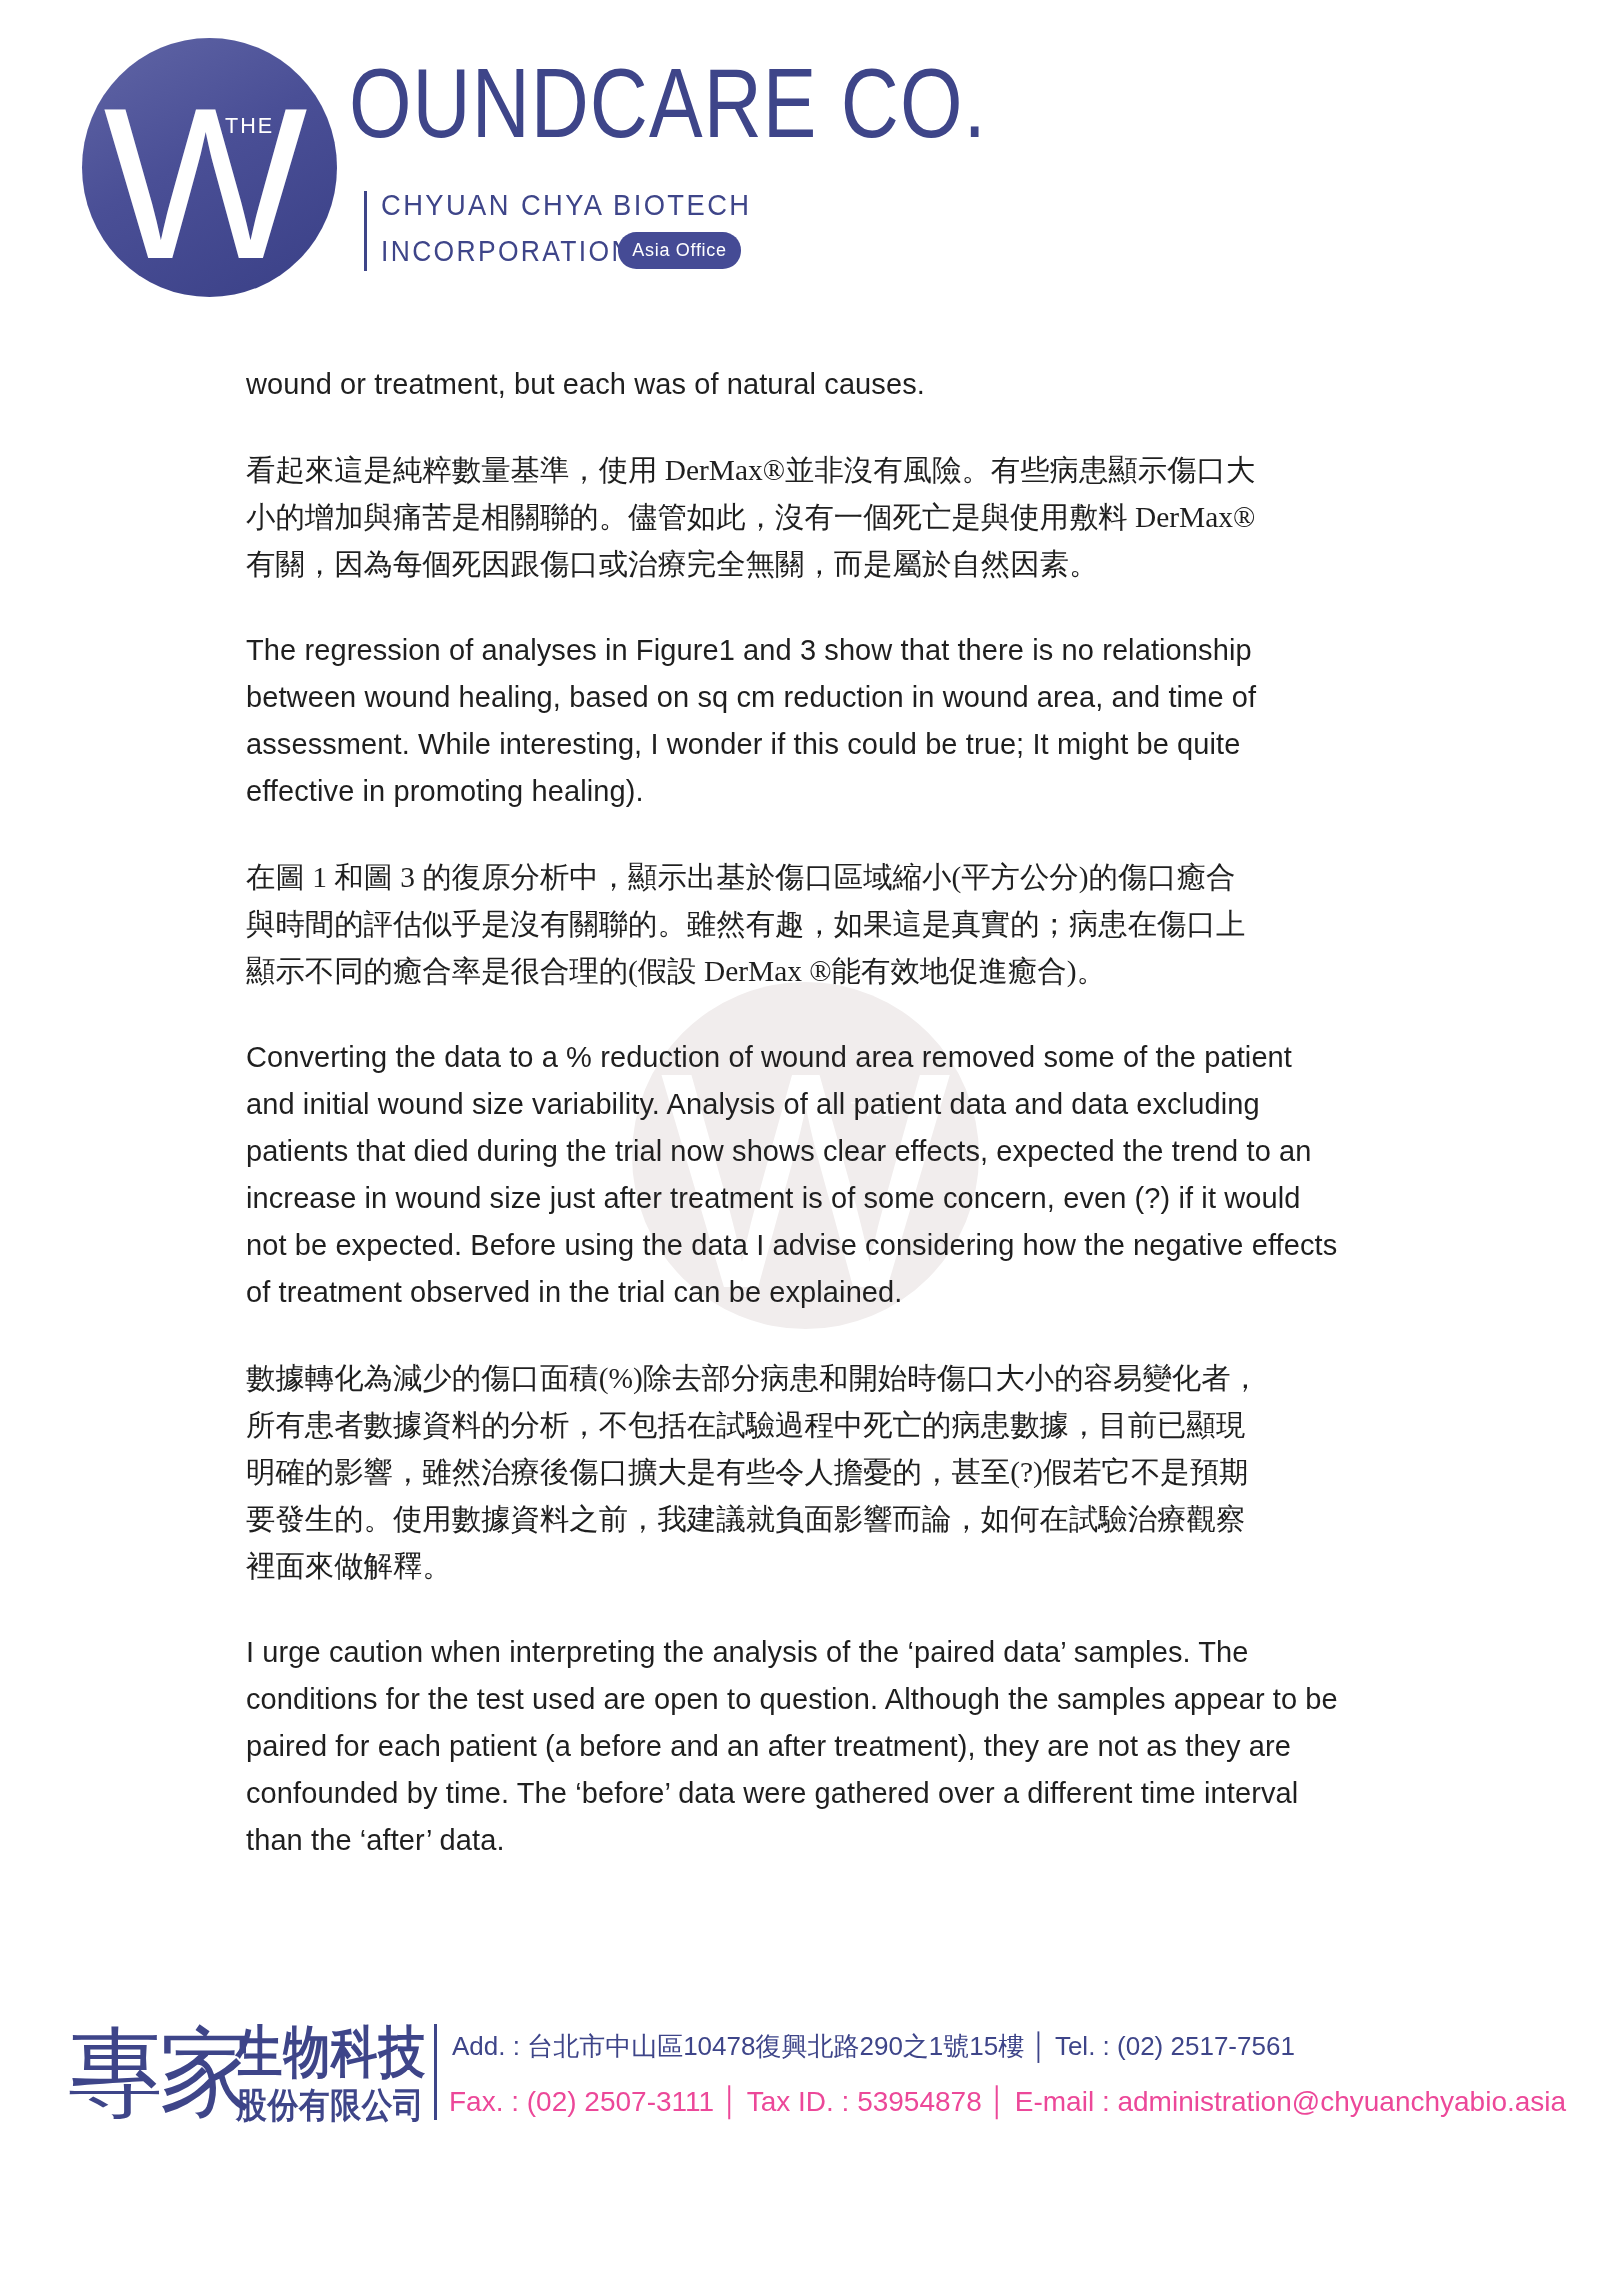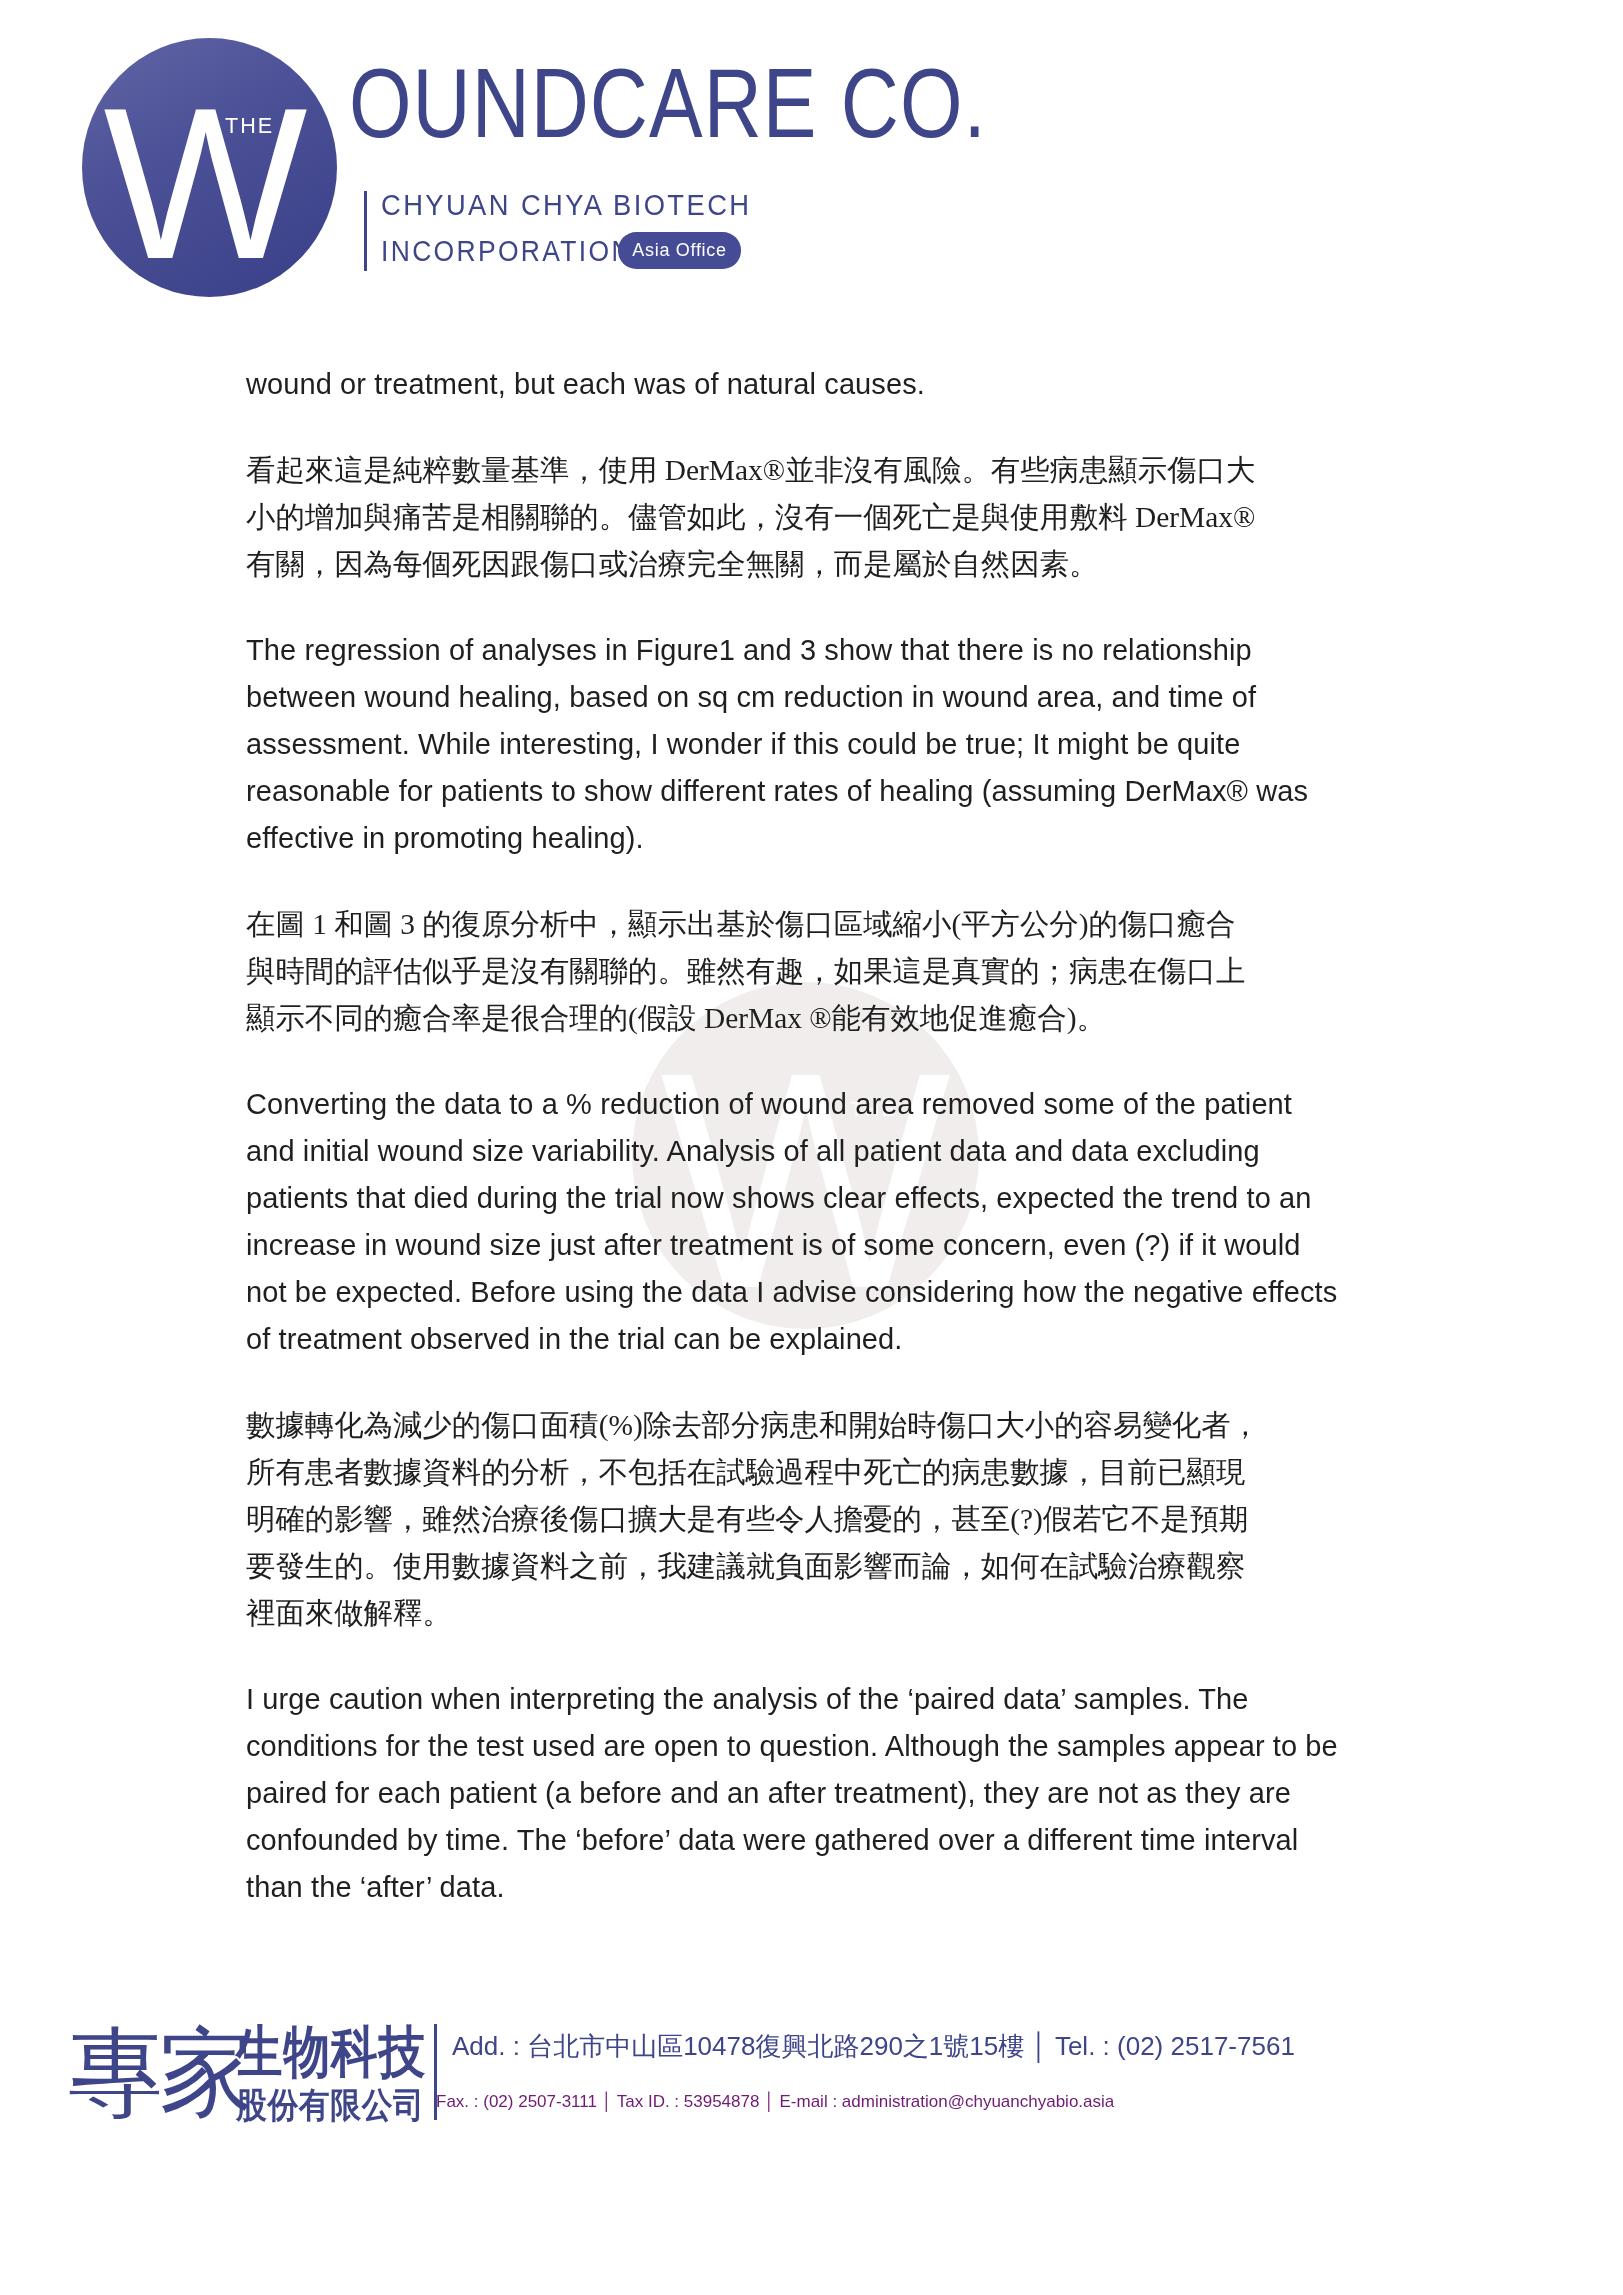"reasonable for patients to show" div.line { html: <div>reasonable for patients to show different rates of healing (assuming DerMax® was</div> -> none }
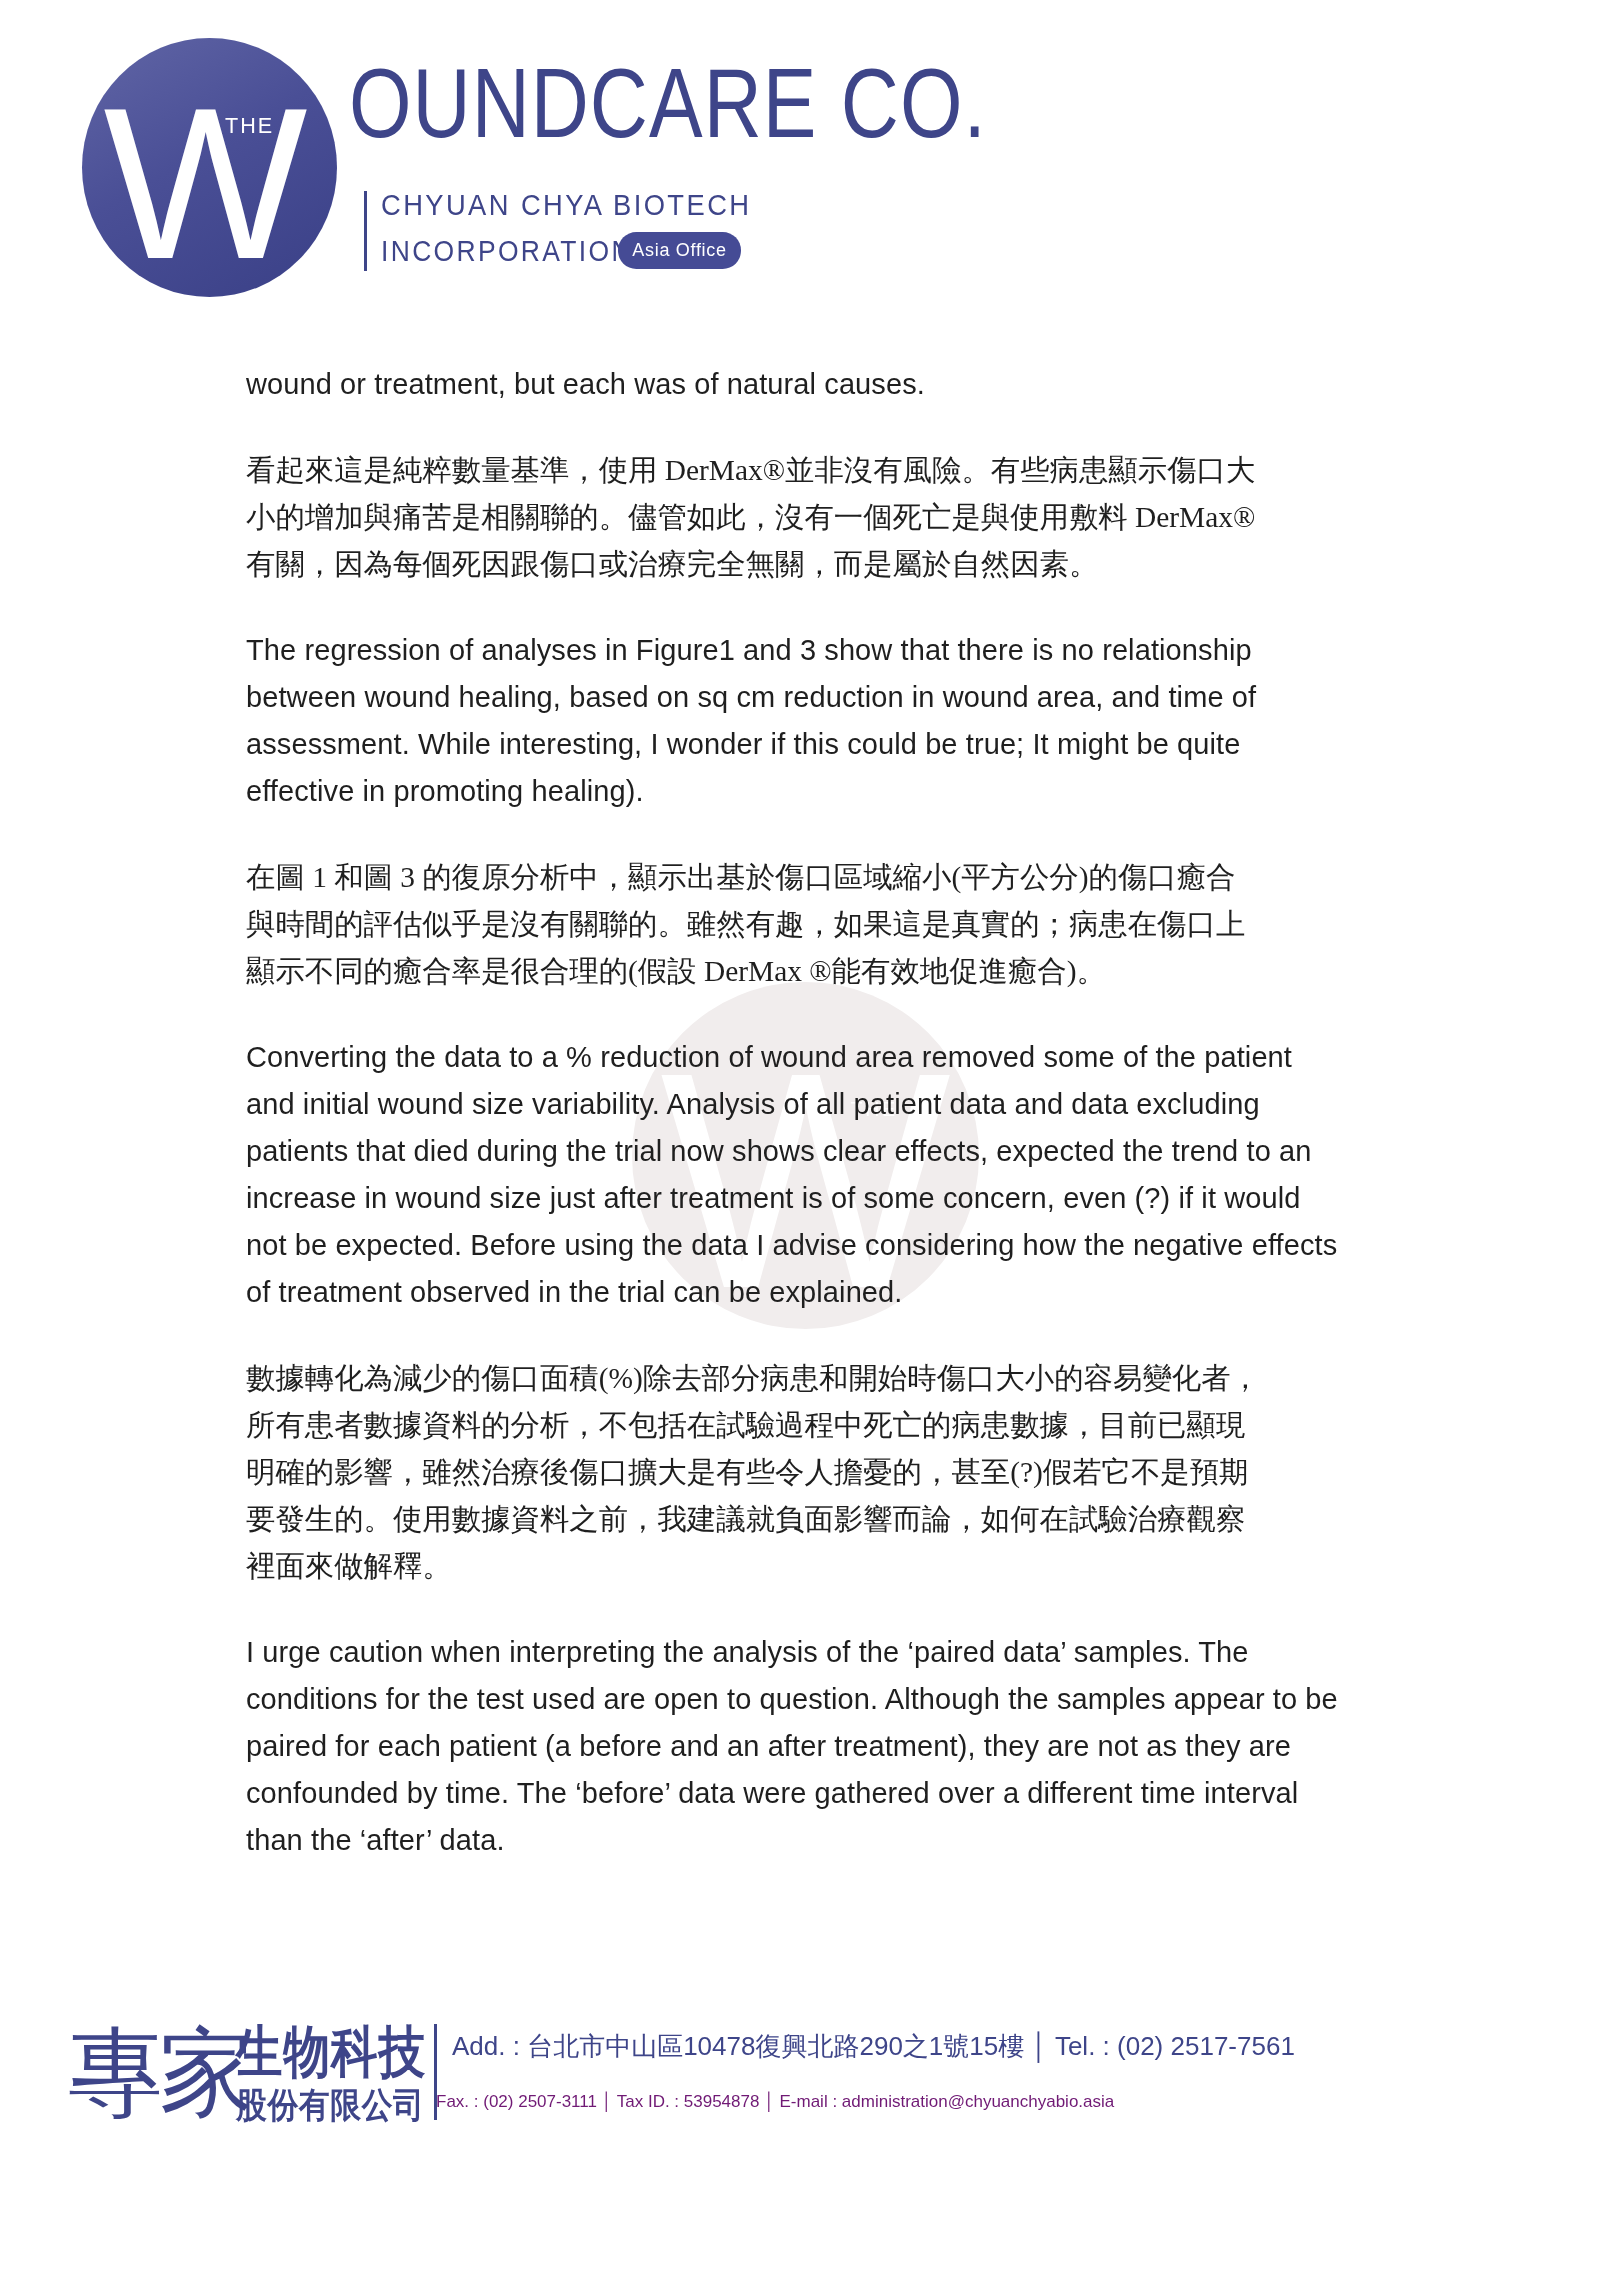"Fax. : (02) 2507-3111 │" .f-c2 { color: #701a75 -> #ec4899; font-size: 17px -> 28px; left: 436px -> 449px }
